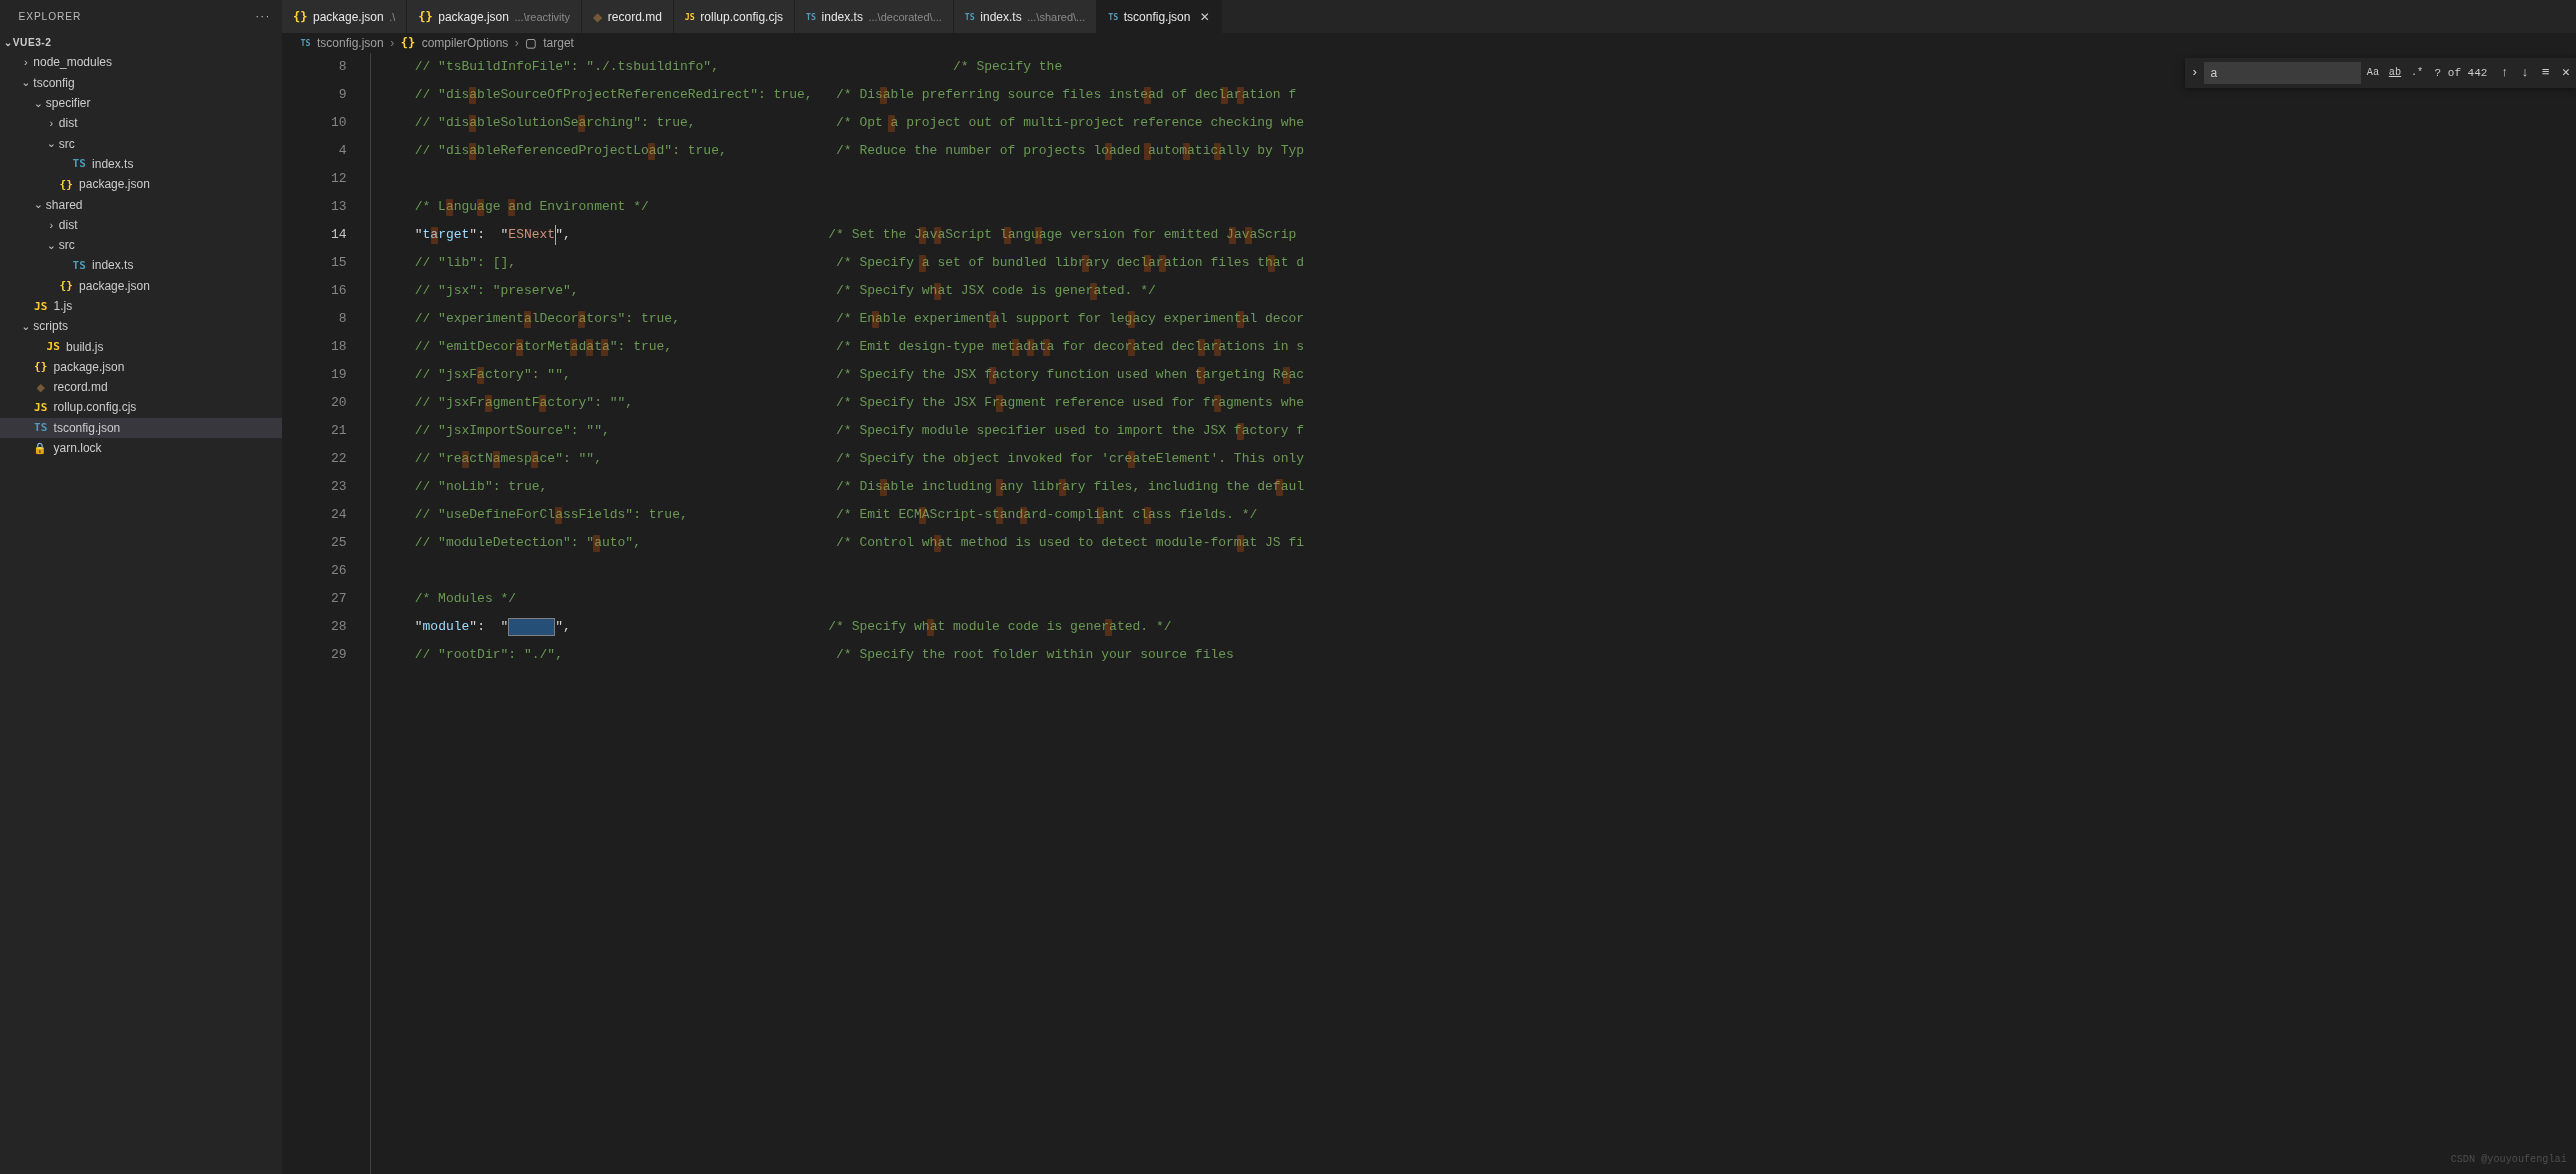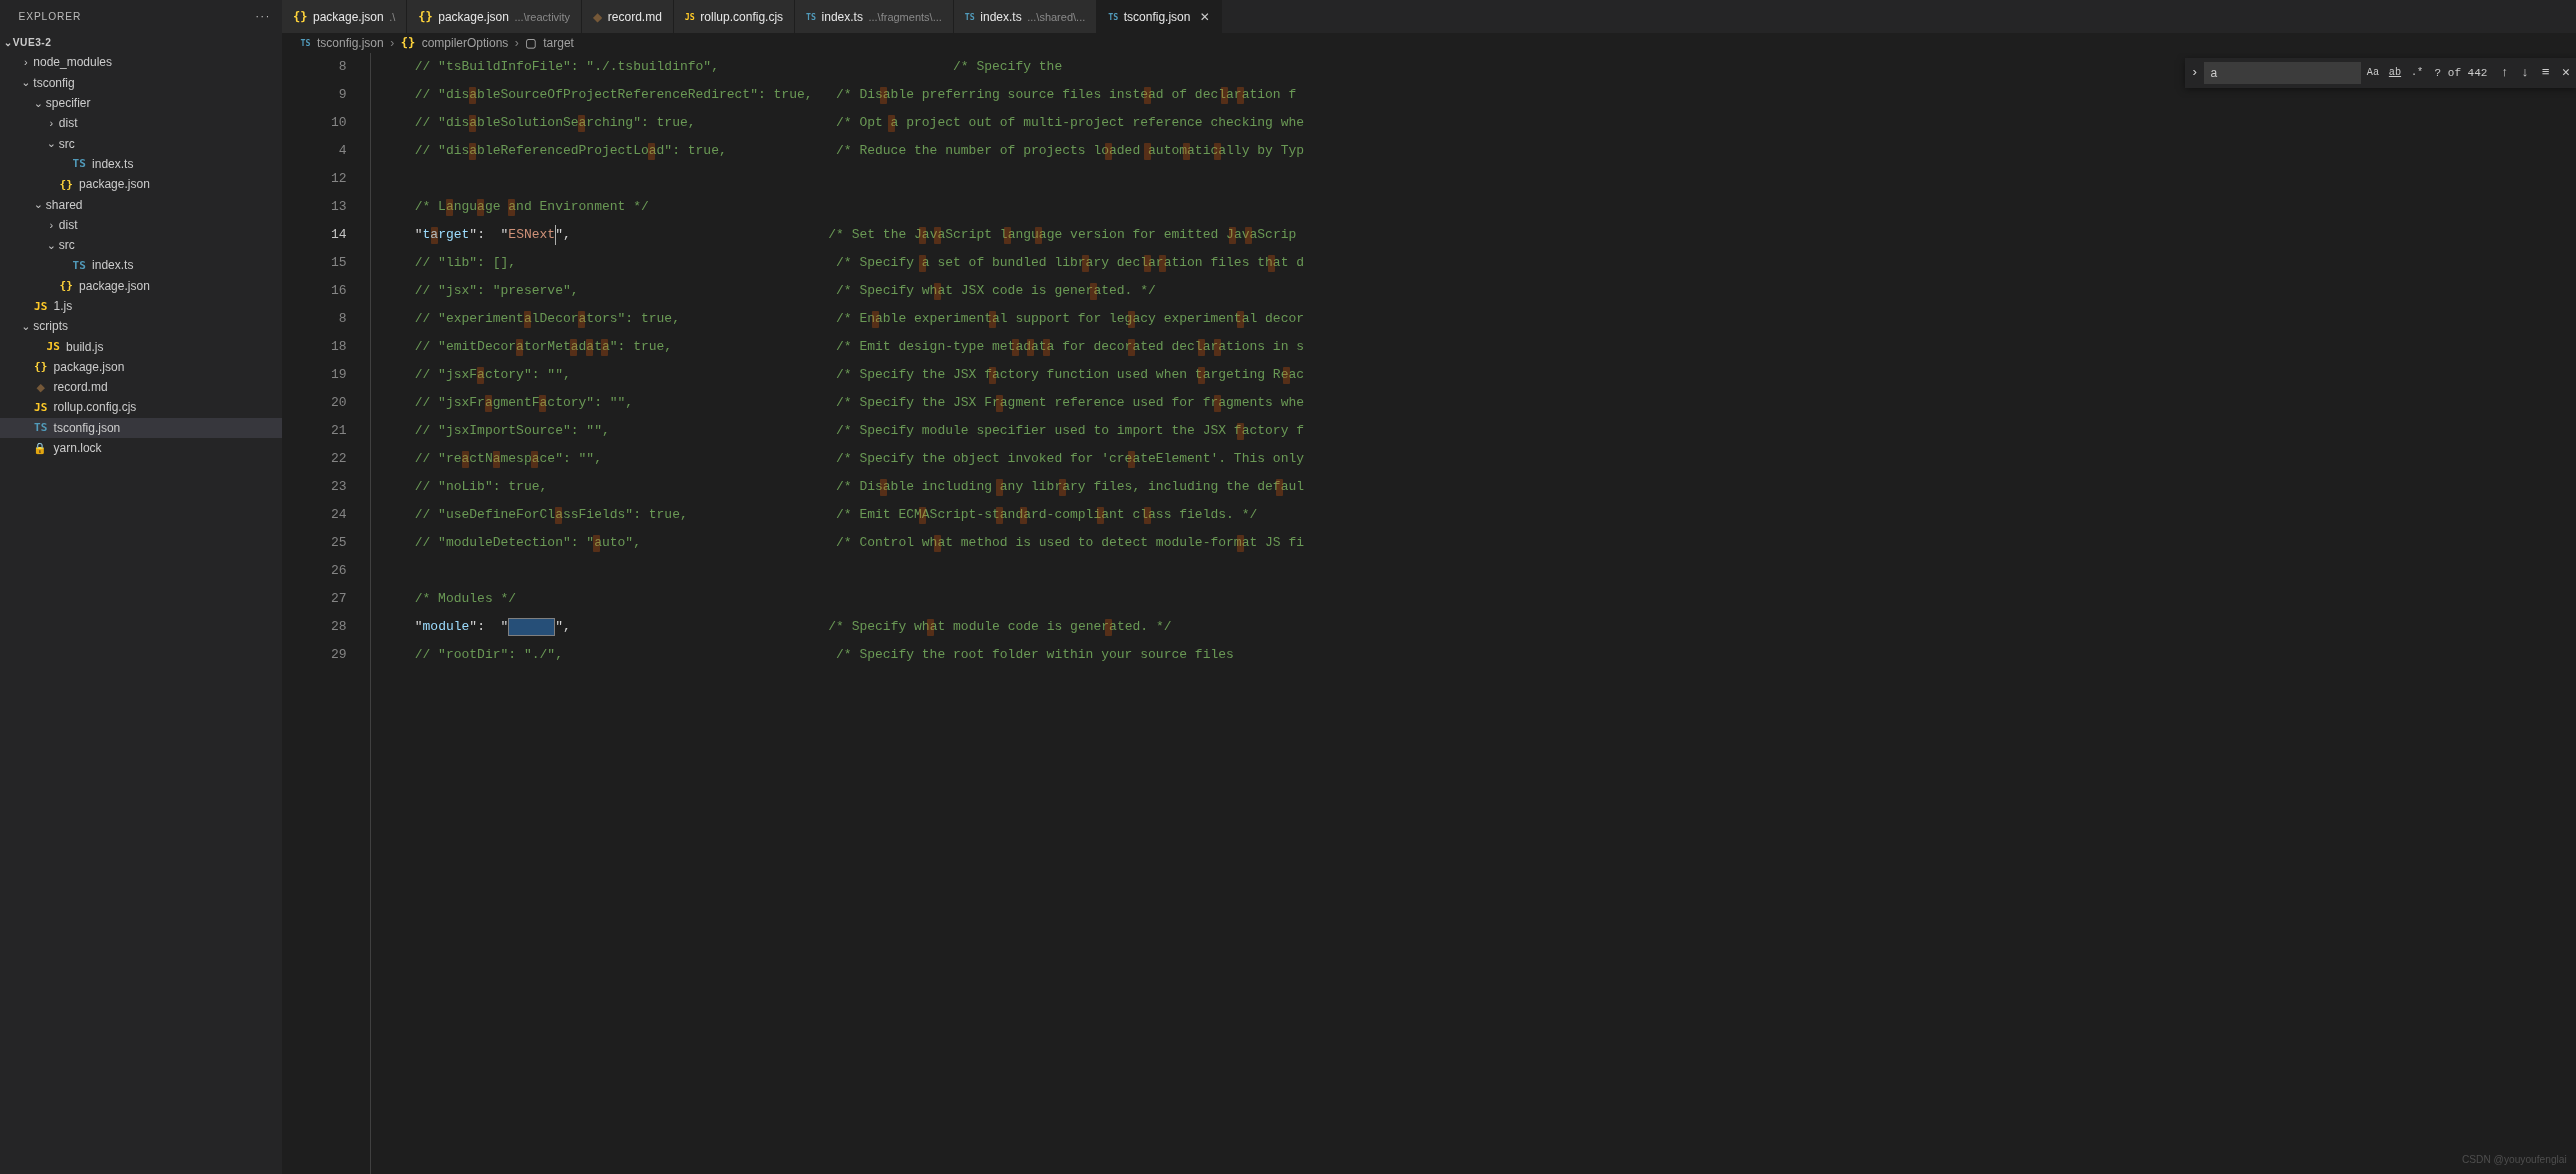"...\fragments\..." span.detail { text: fragments -> decorated }
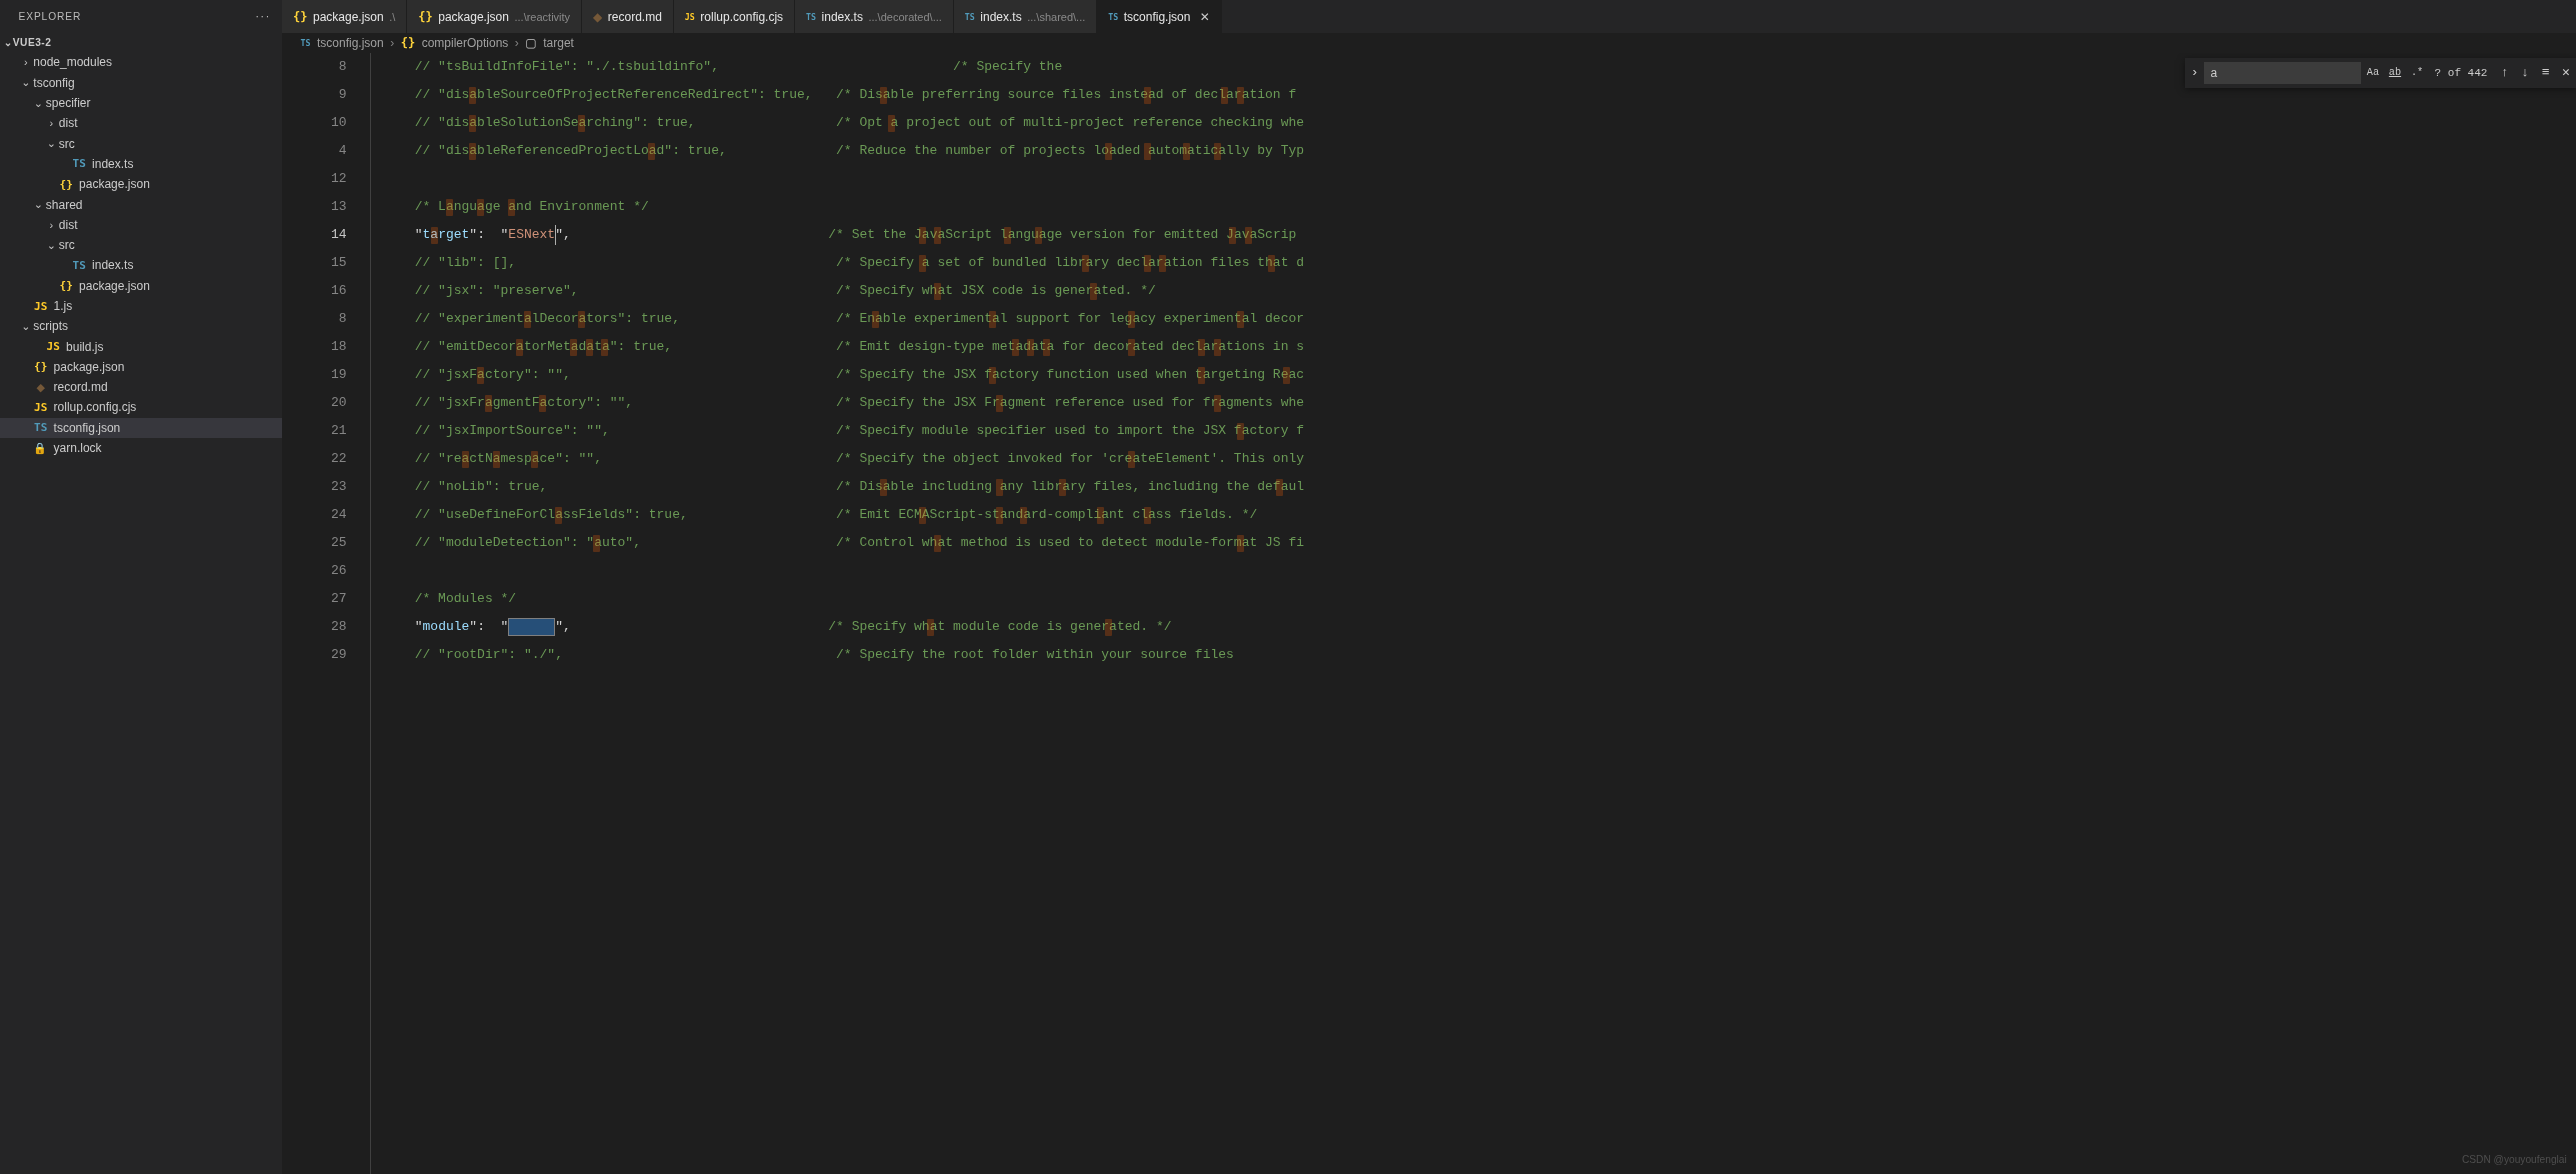"CSDN @youyoufenglai" .watermark { font-family: none -> Liberation Mono, monospace }
